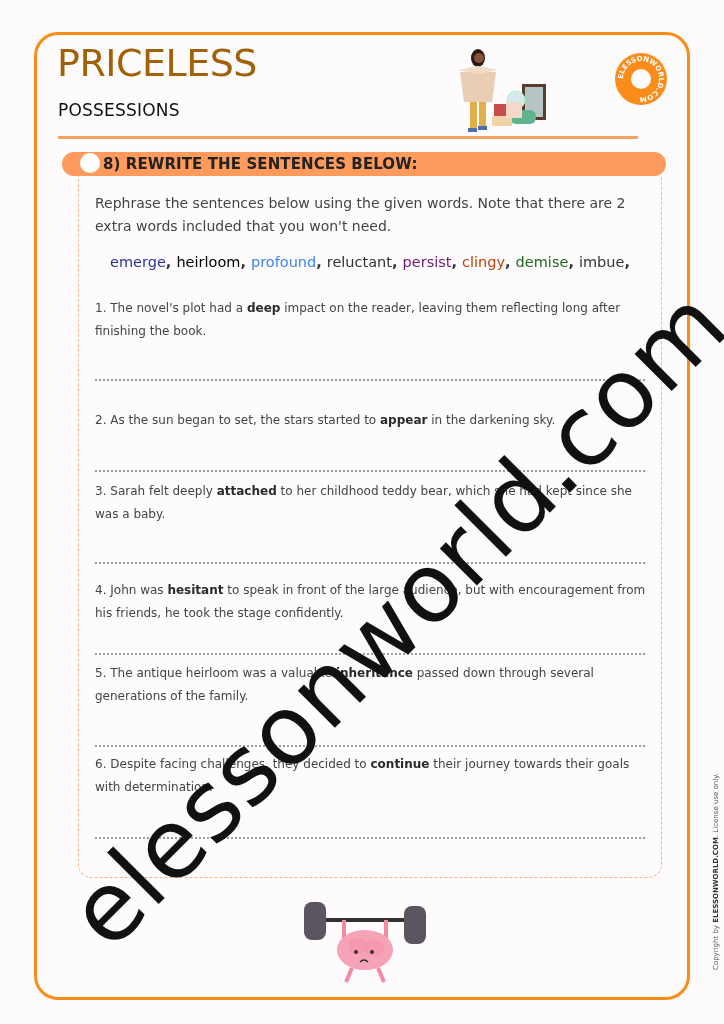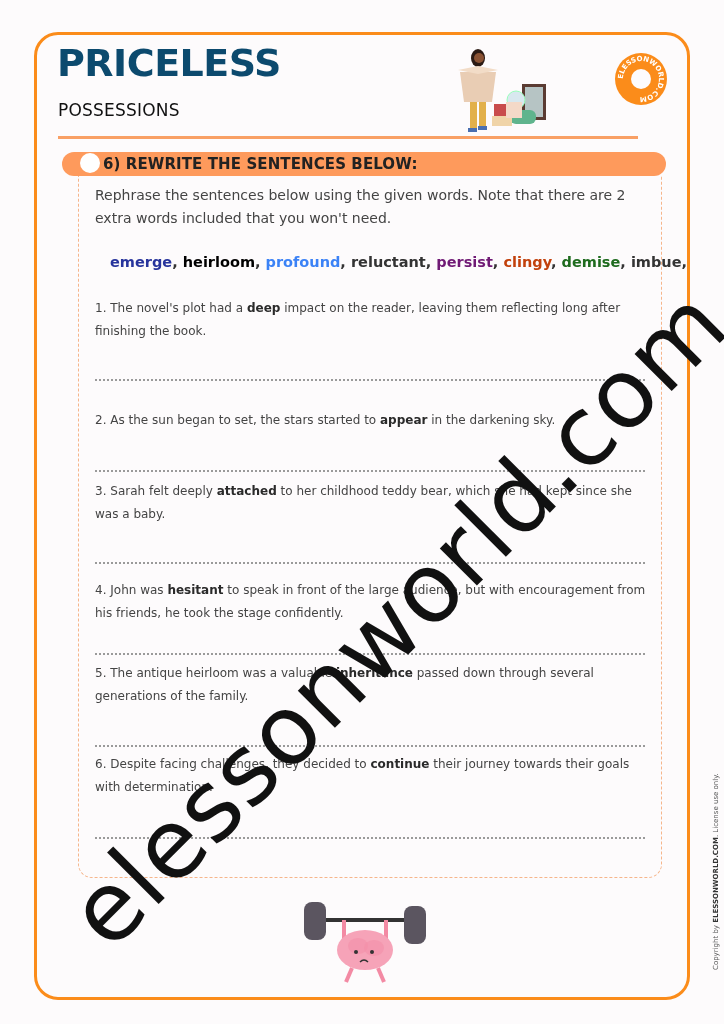"PRICELESS" .title { color: #0c4a6e -> #a16207; font-weight: bold -> normal }
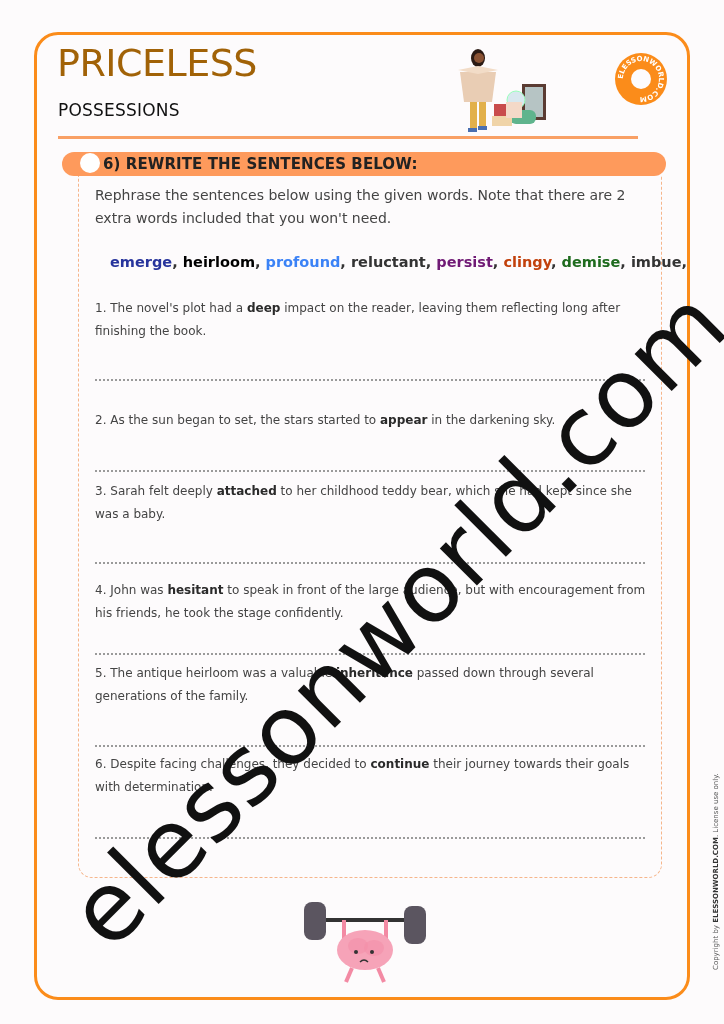"6) REWRITE THE SENTENCES BELOW:" div.section-title { text: 6 -> 8 }
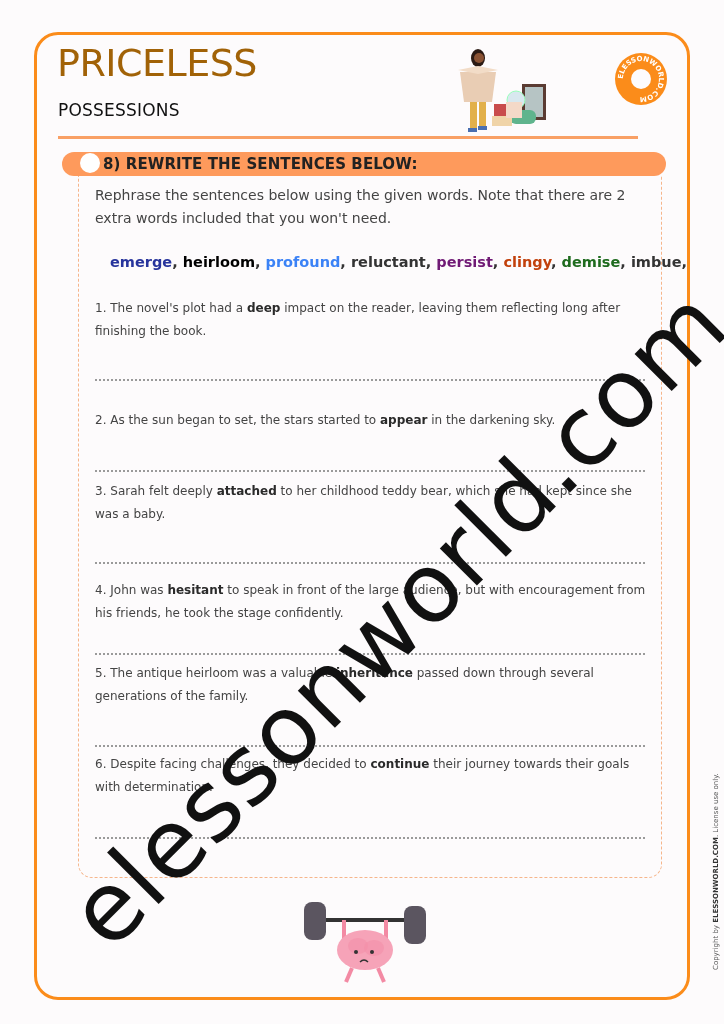"Rephrase the sentences below using" .instructions { top: 184px -> 192px }
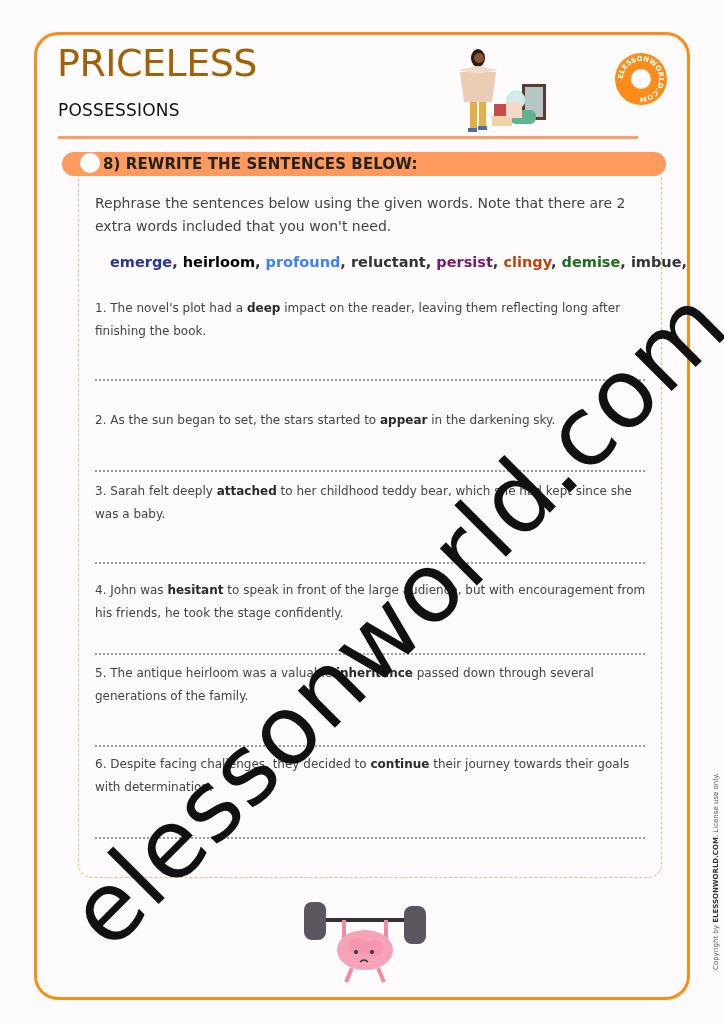"emerge" .word-bank span { font-weight: bold -> normal }
